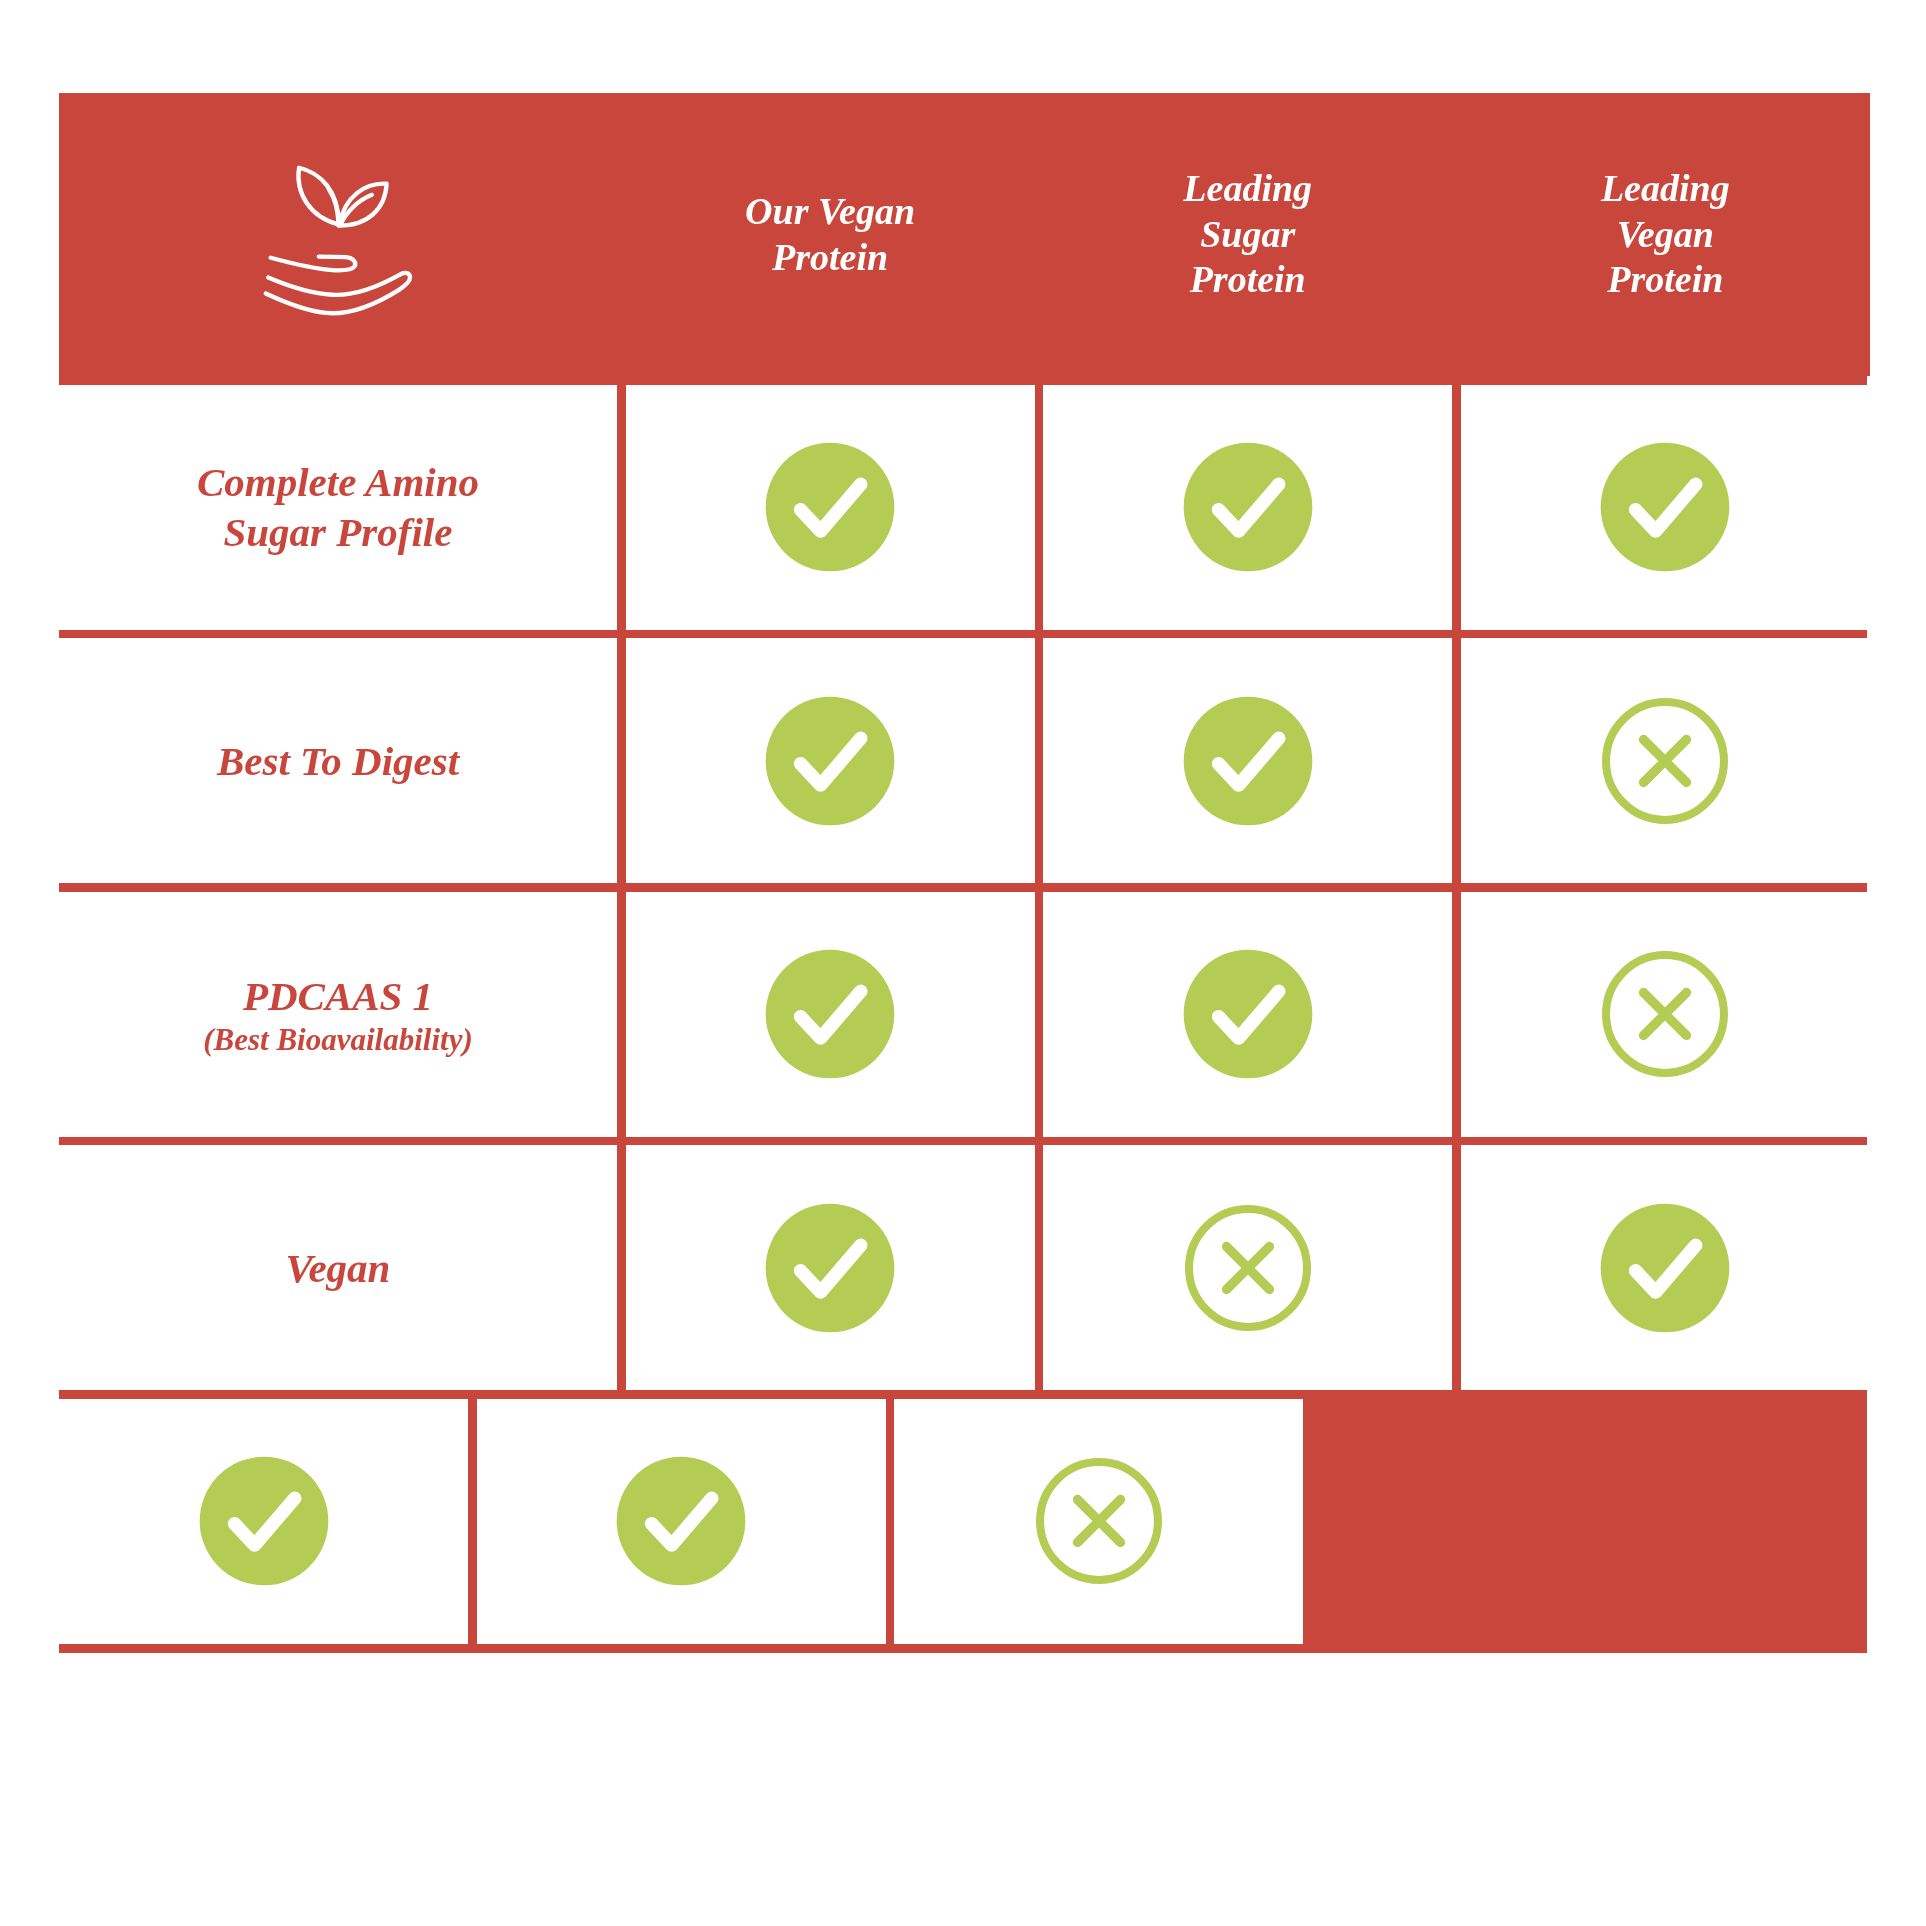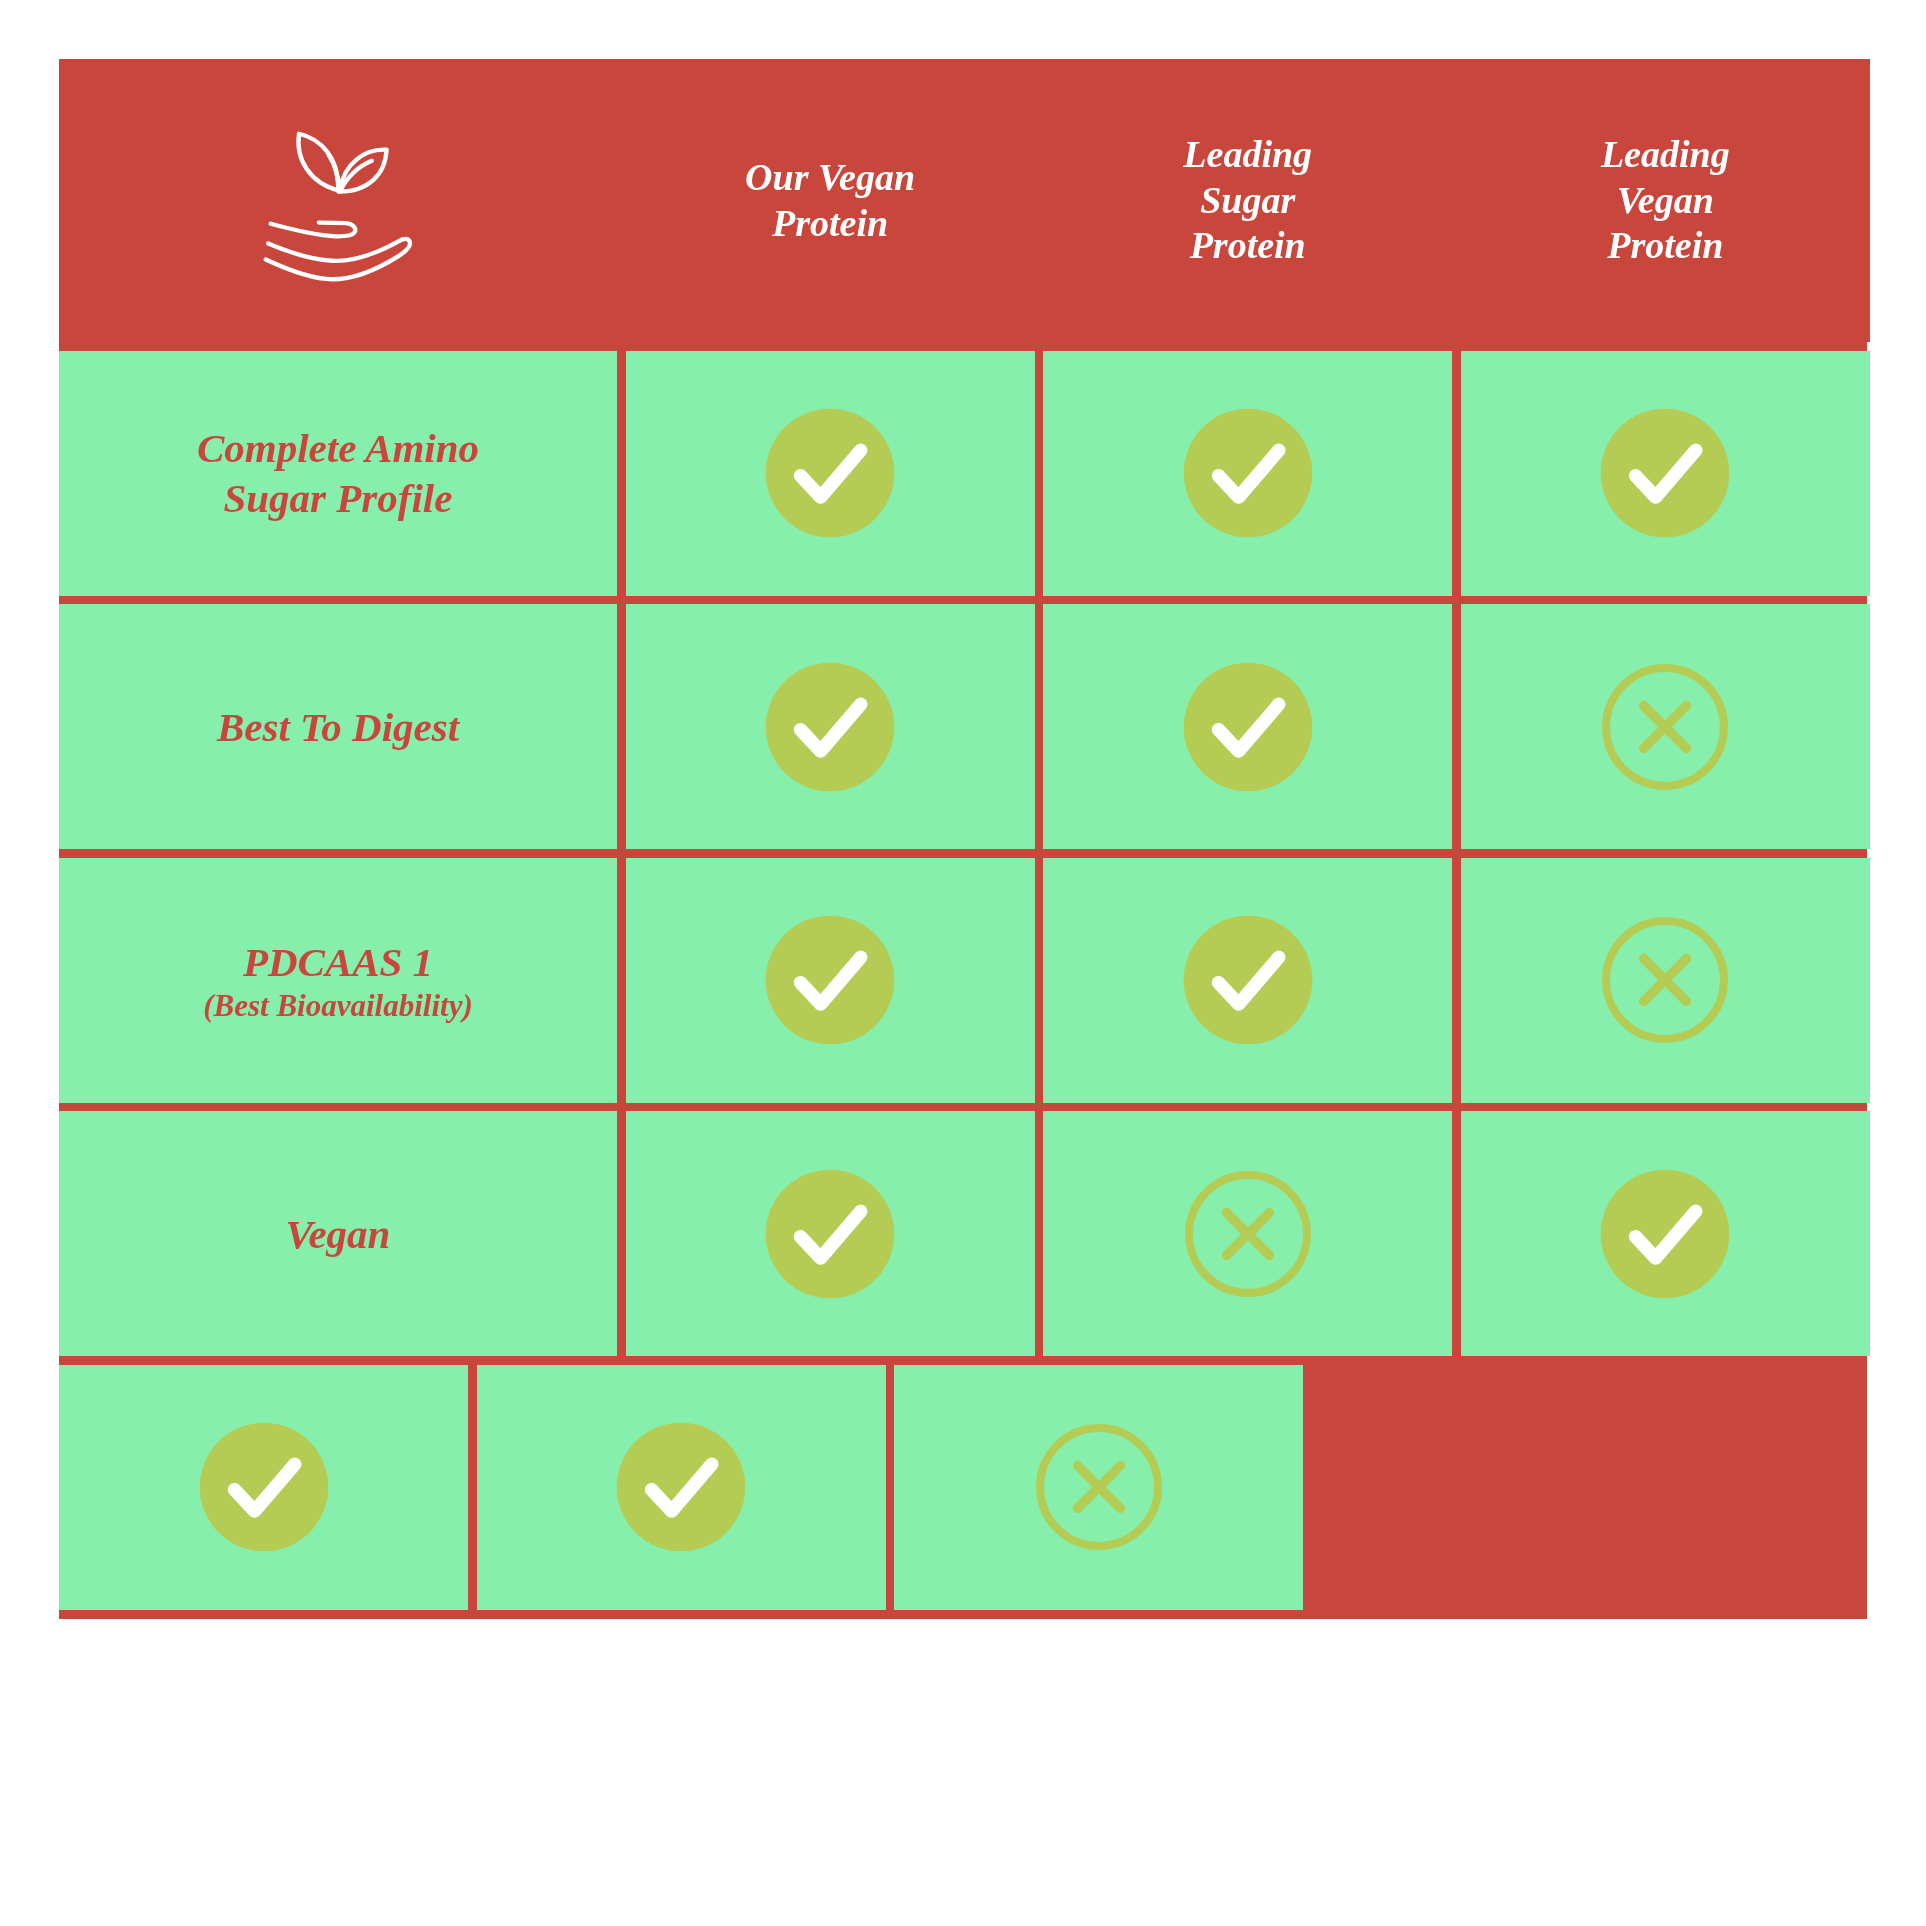"Our Vegan" .page { padding: 59px 59px 74px 59px -> 93px 59px 74px 59px }
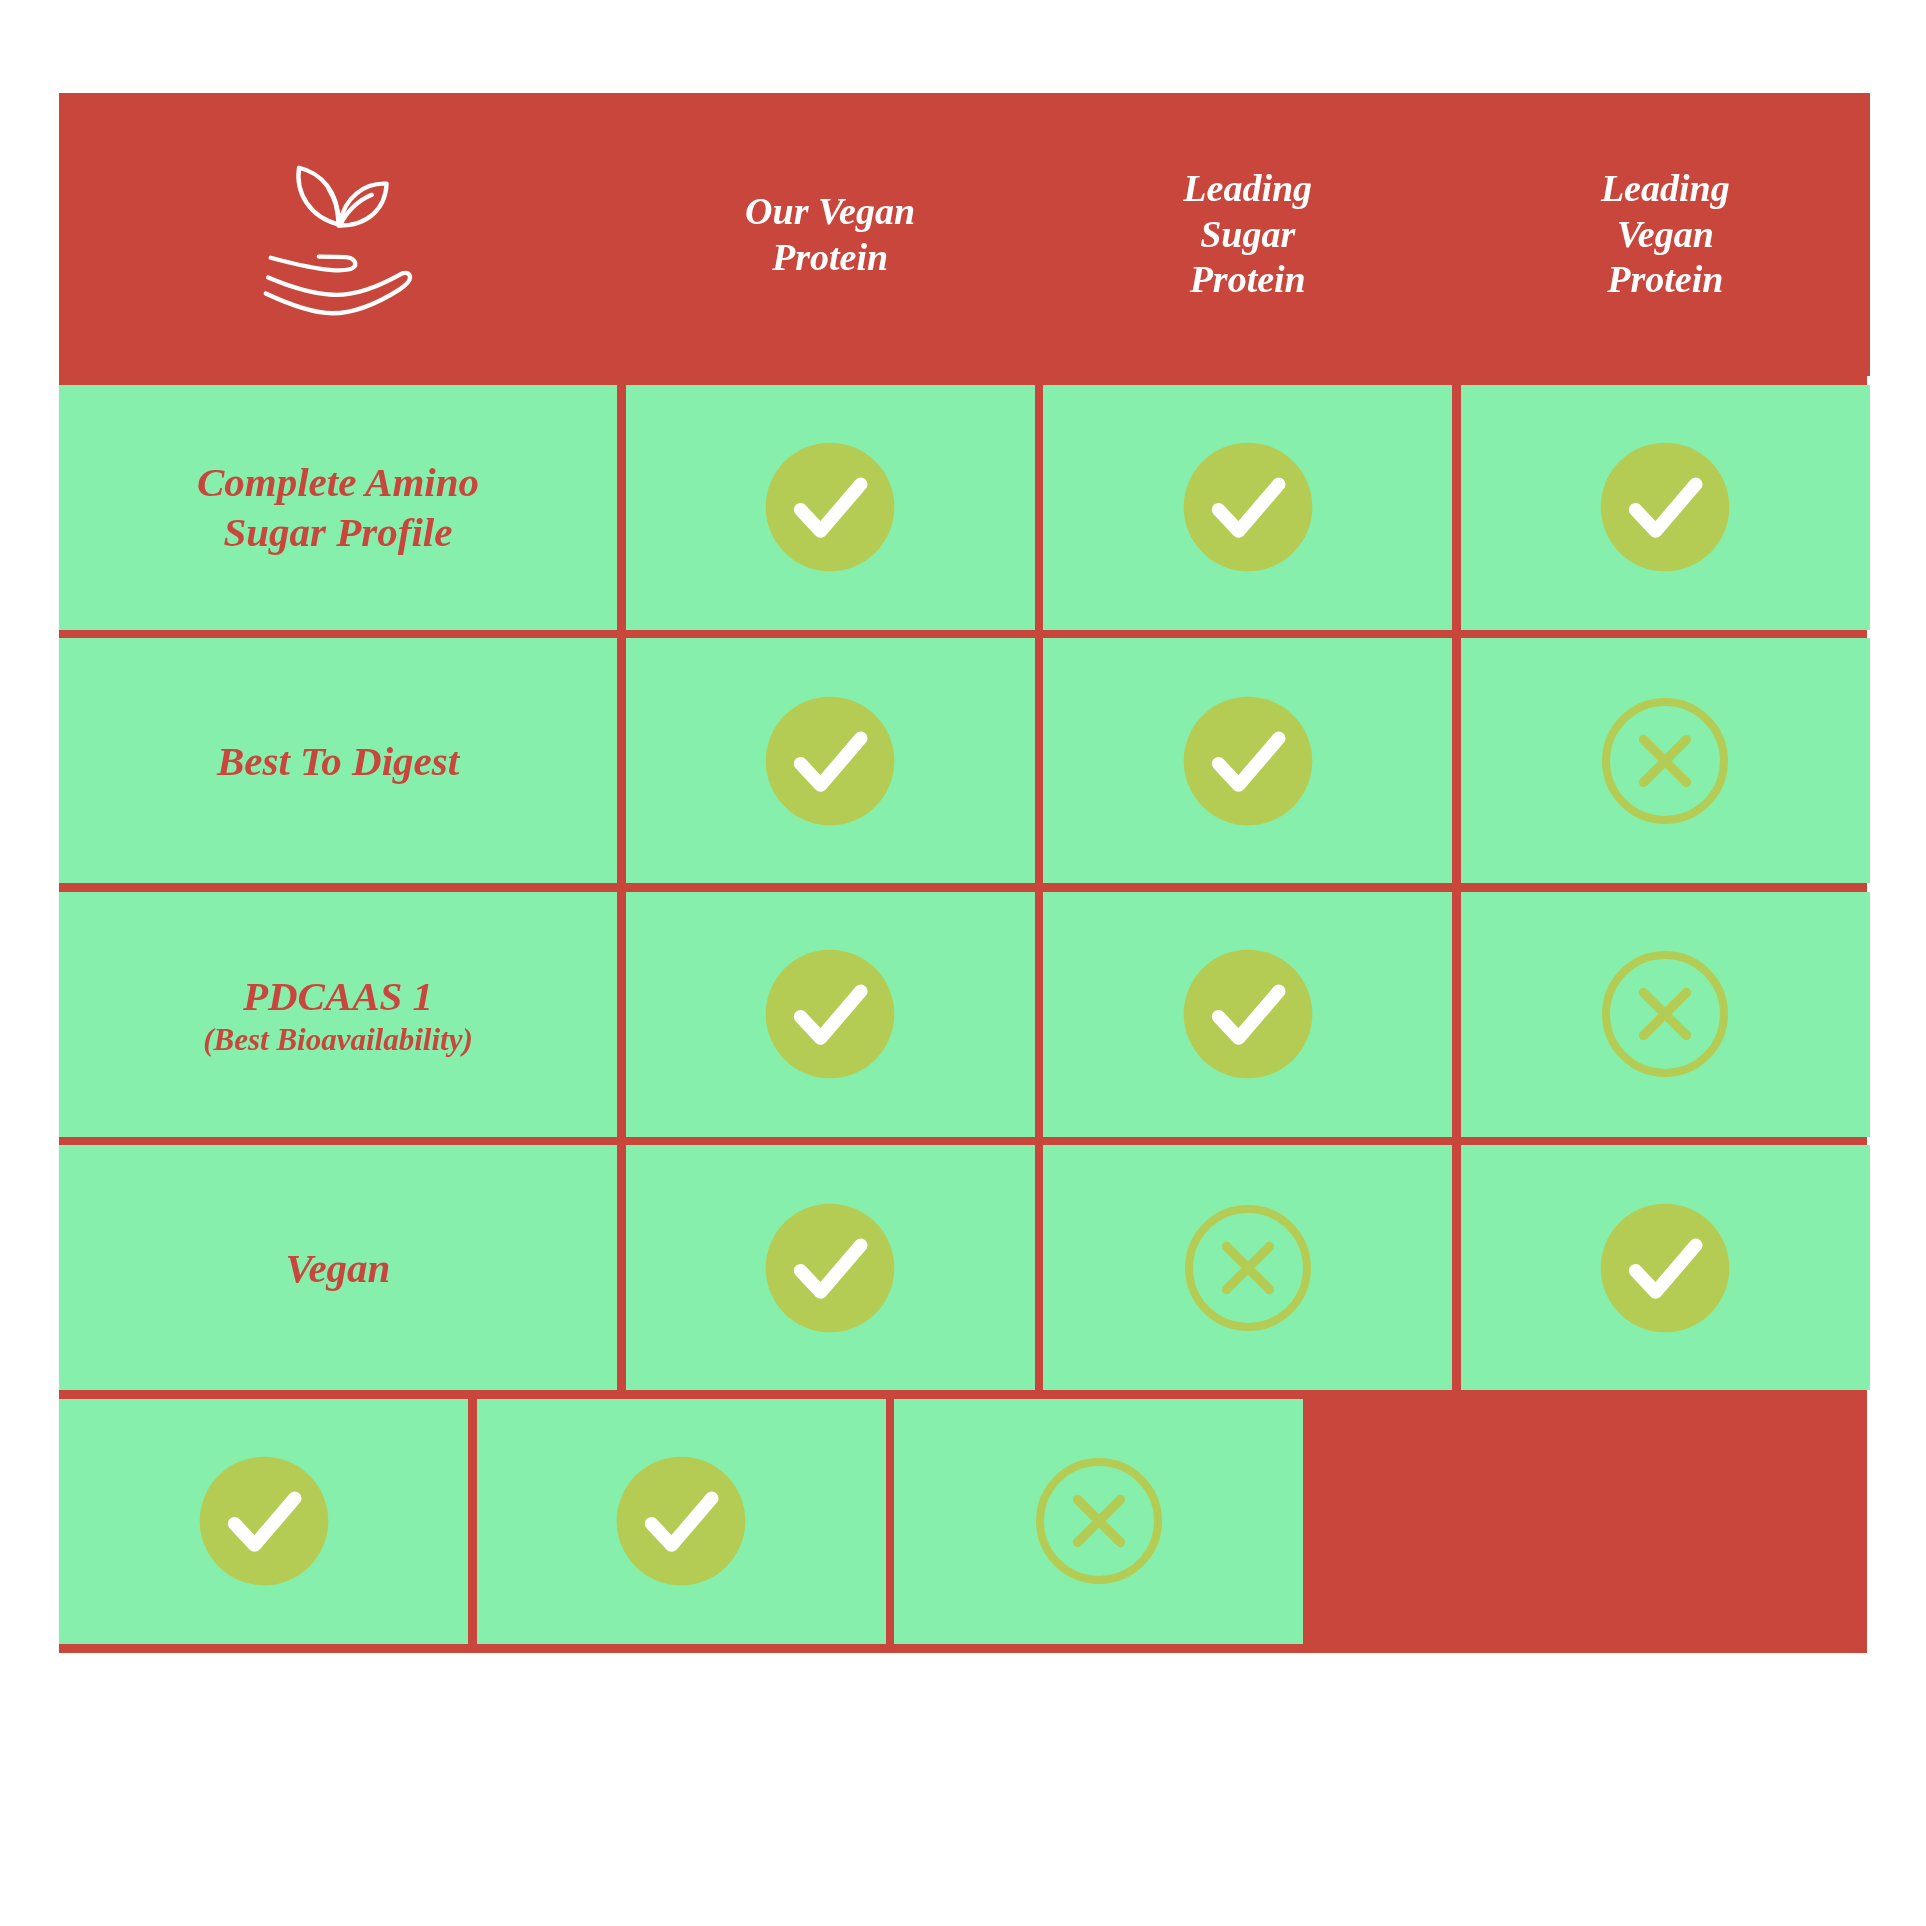"Complete Amino" .body-row .cell { background: #86efac -> #ffffff }
